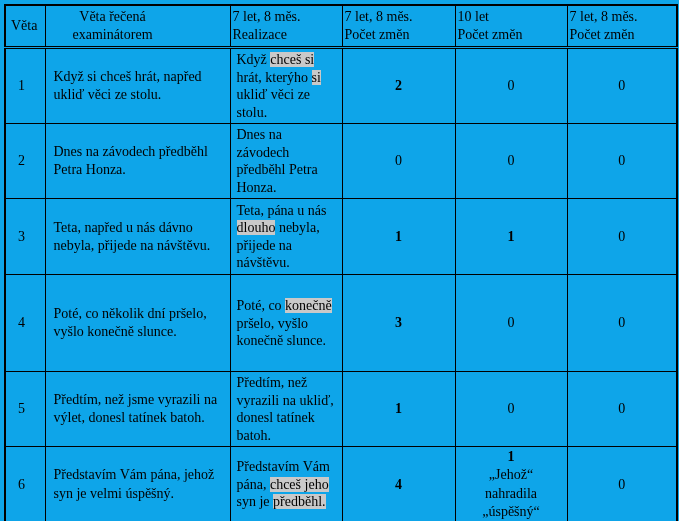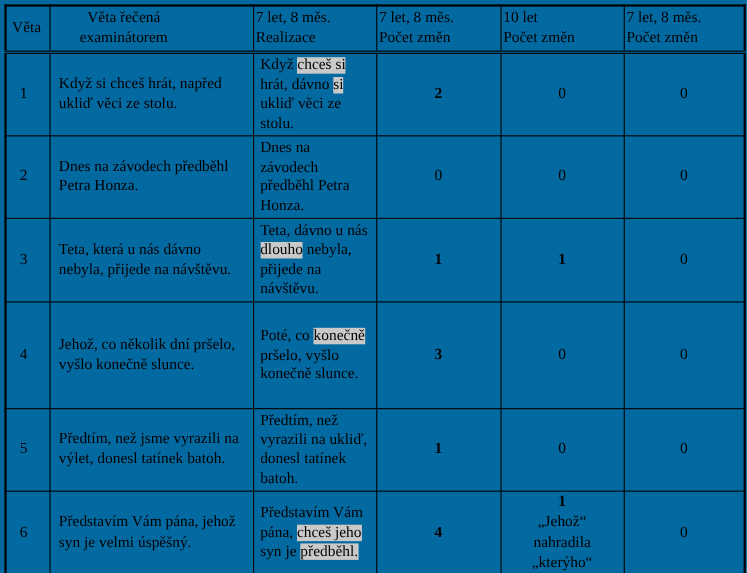"Věta" .page { background: #0369a1 -> #0ea5e9 }
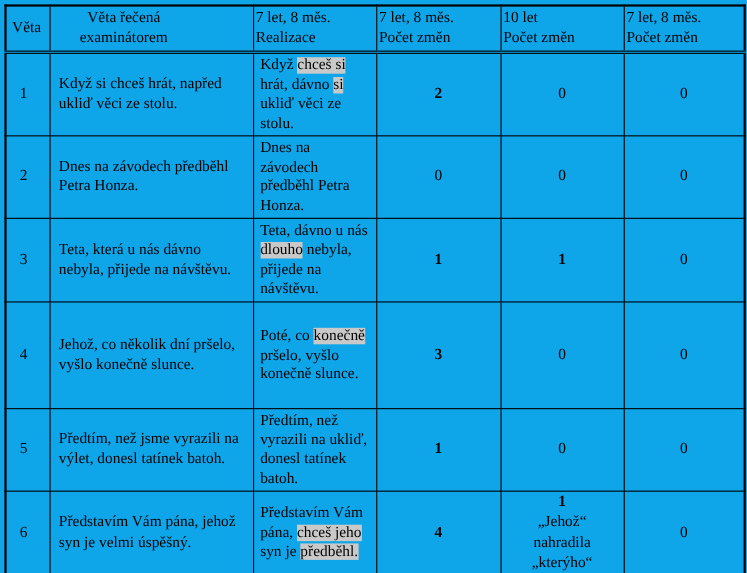"hrát, dávno" span { text: dávno -> kterýho }
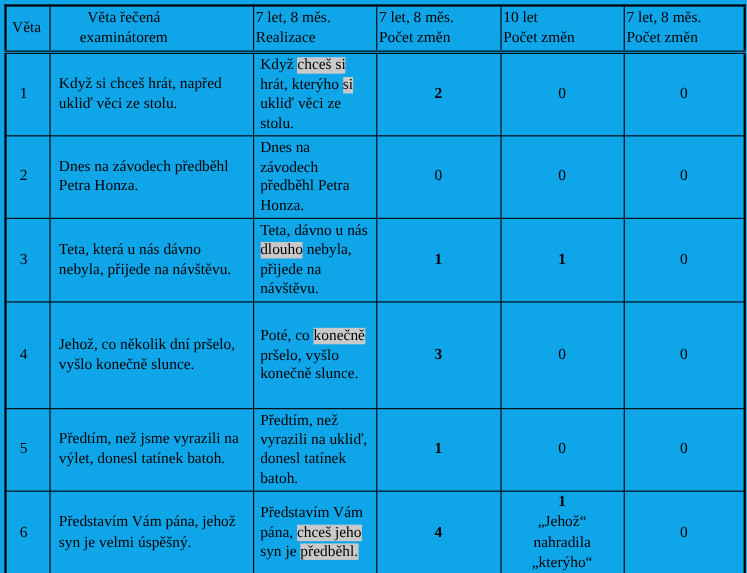"Teta, dávno u nás" span { text: dávno -> pána }
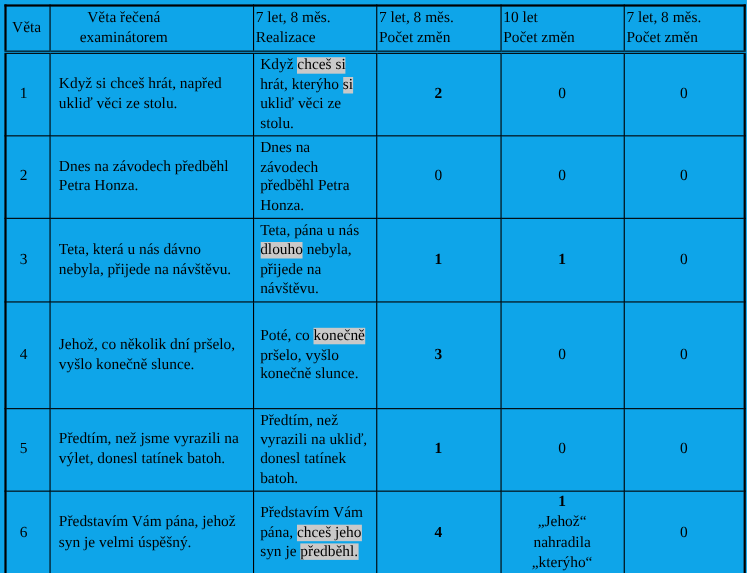"Teta, která u nás dávno" td.exam { text: která -> napřed }
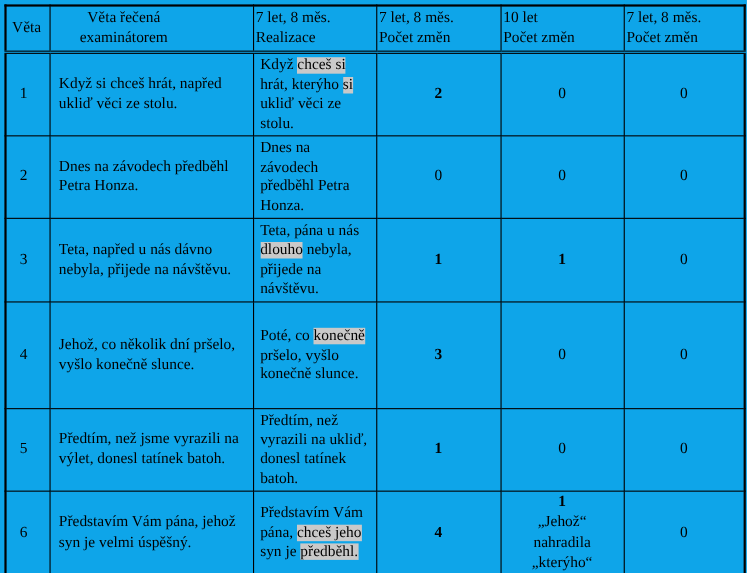"Jehož, co několik dní pršelo," td.exam { text: Jehož -> Poté }
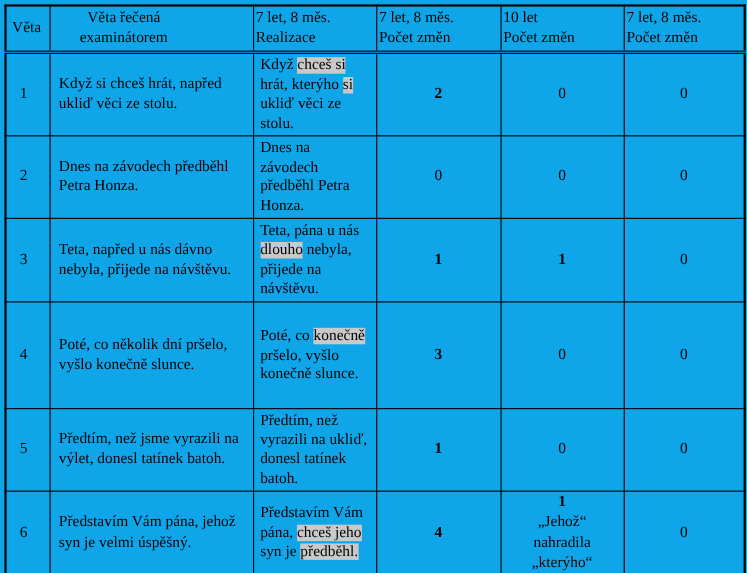"„kterýho“" div { text: kterýho -> úspěšný }
